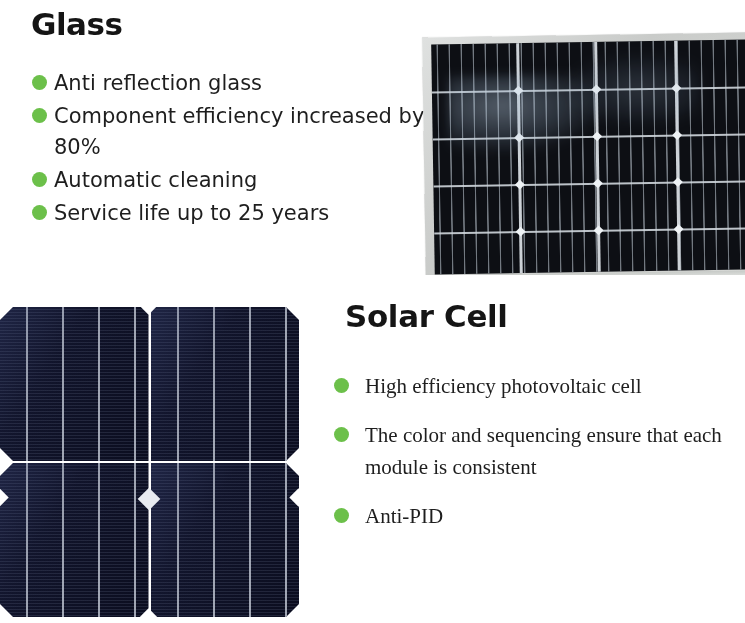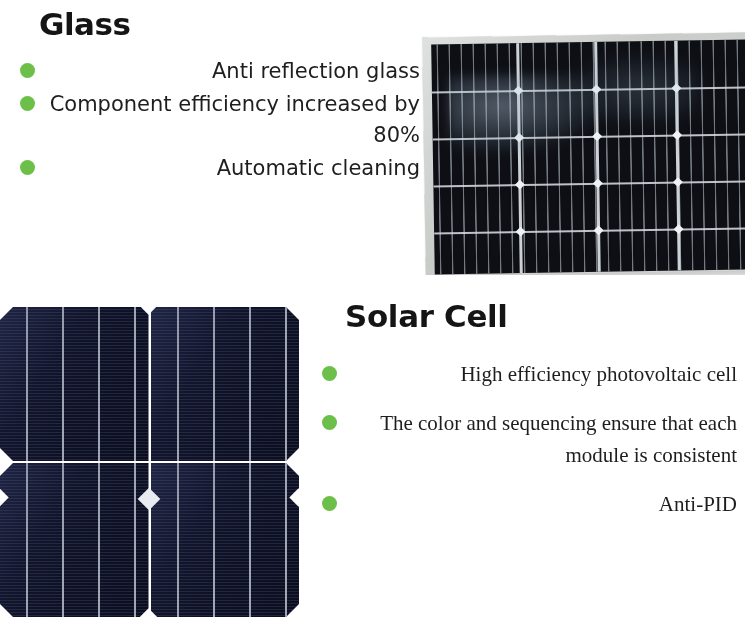"Glass" #glass-title { margin-left: 8px -> none }
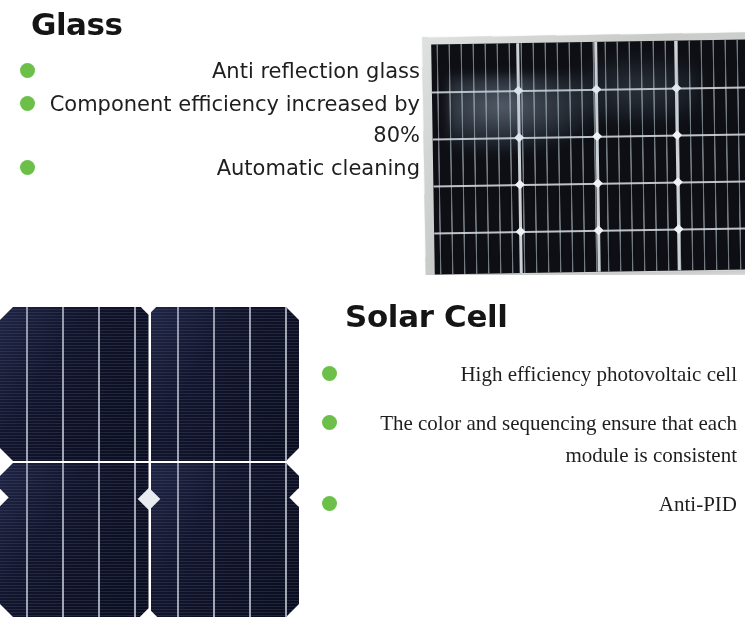"Anti reflection glass" .bullet-list { margin: 0 -> 12px; text-align: right -> none }
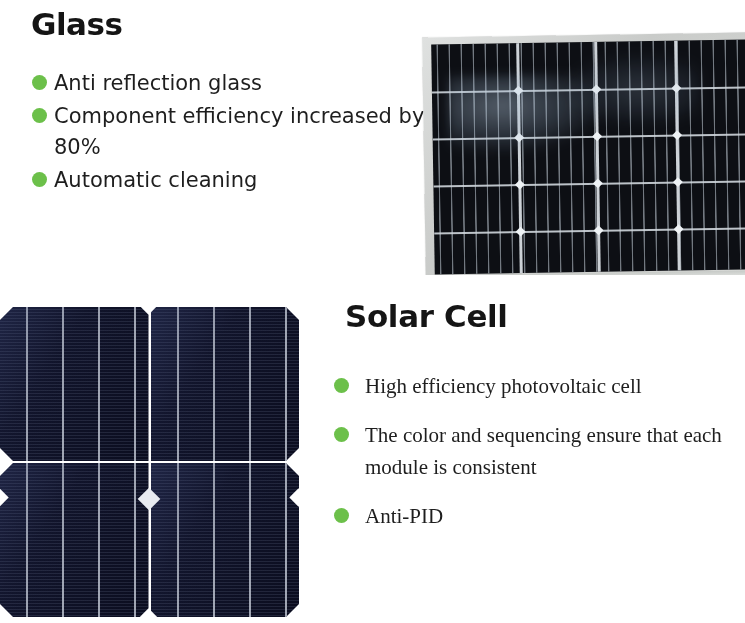"Service life up to 25" li.bullet-item { html: none -> <li> <span></span> <span>Service life up to 25 years</span> </li> }
